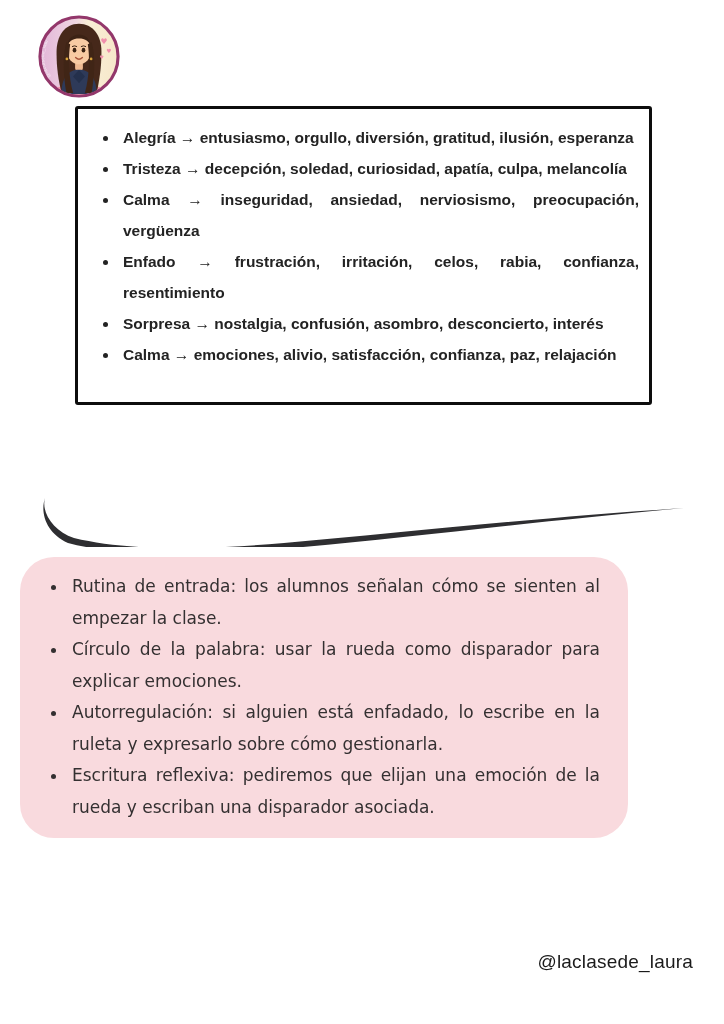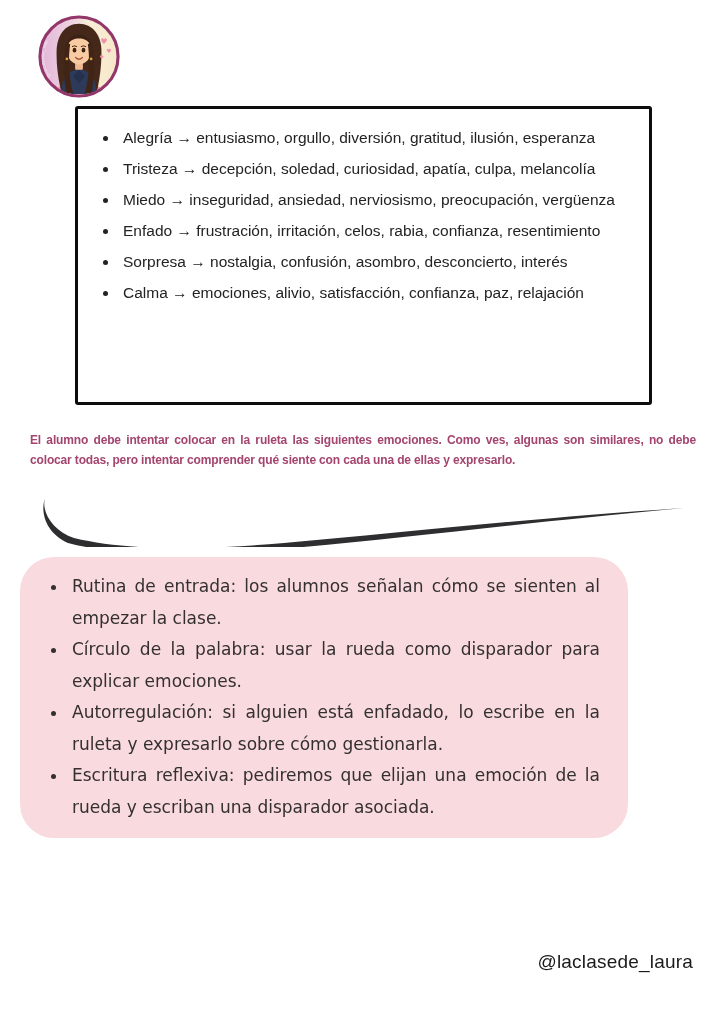"Alegría → entusiasmo, orgullo," .emotions-box { font-weight: none -> bold }
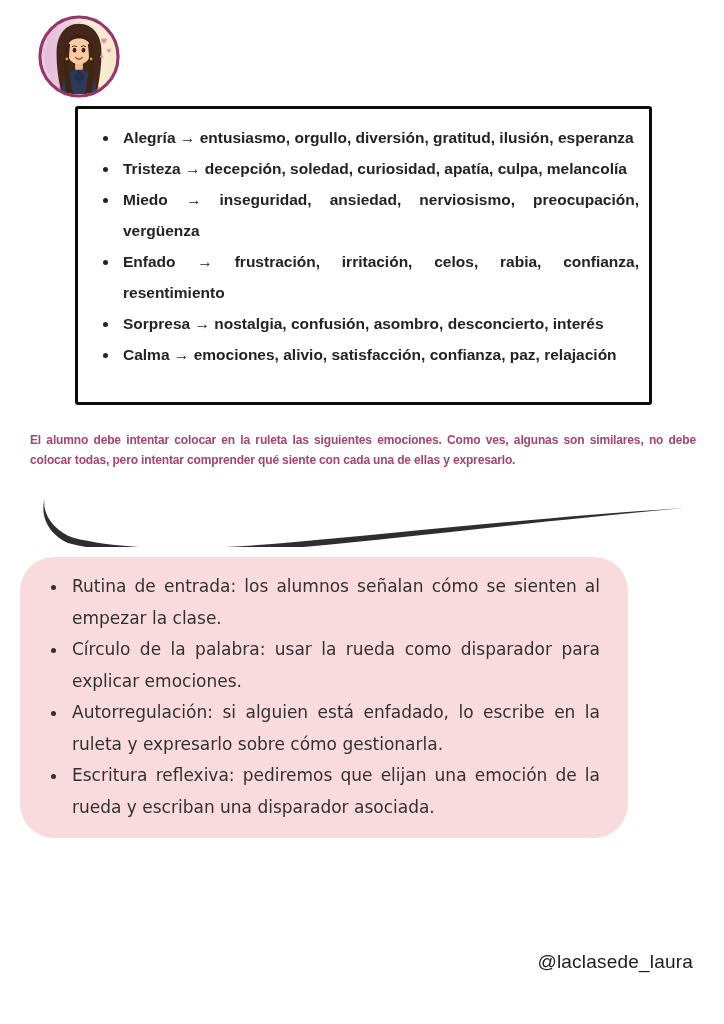"Miedo → inseguridad, ansiedad," li { text: Miedo -> Calma }
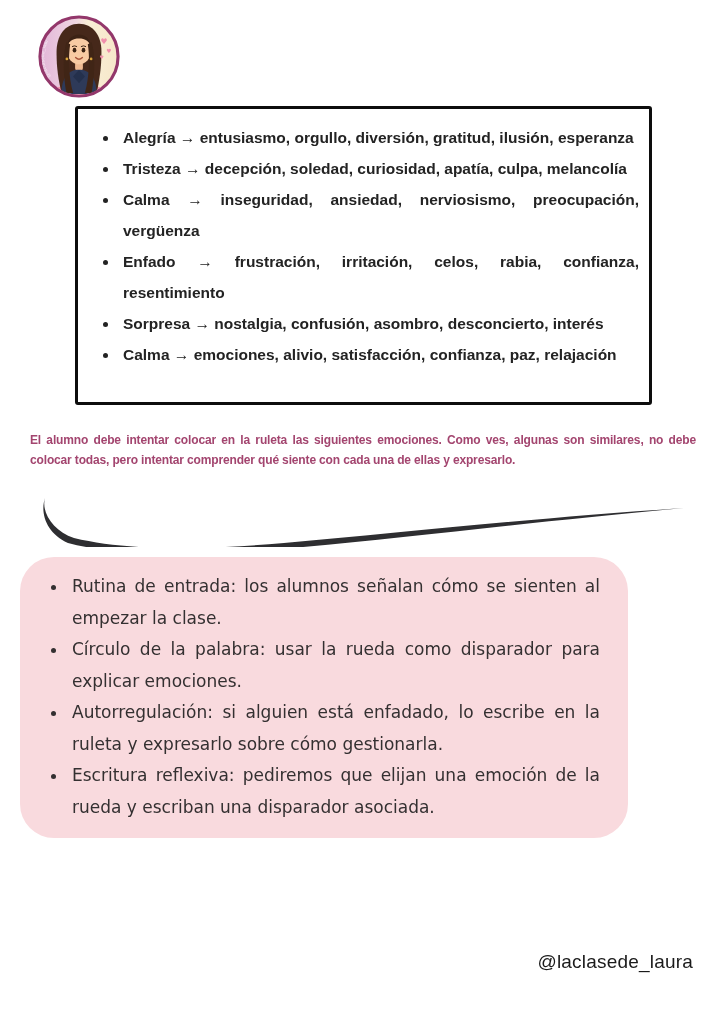"El alumno debe intentar colocar" p.instruction { html: <p>El alumno debe intentar colocar en la ruleta las siguientes emociones. Como ves, algunas son similares, no debe colocar todas, pero intentar comprender qué siente con cada una de ellas y expresarlo.</p> -> none }
